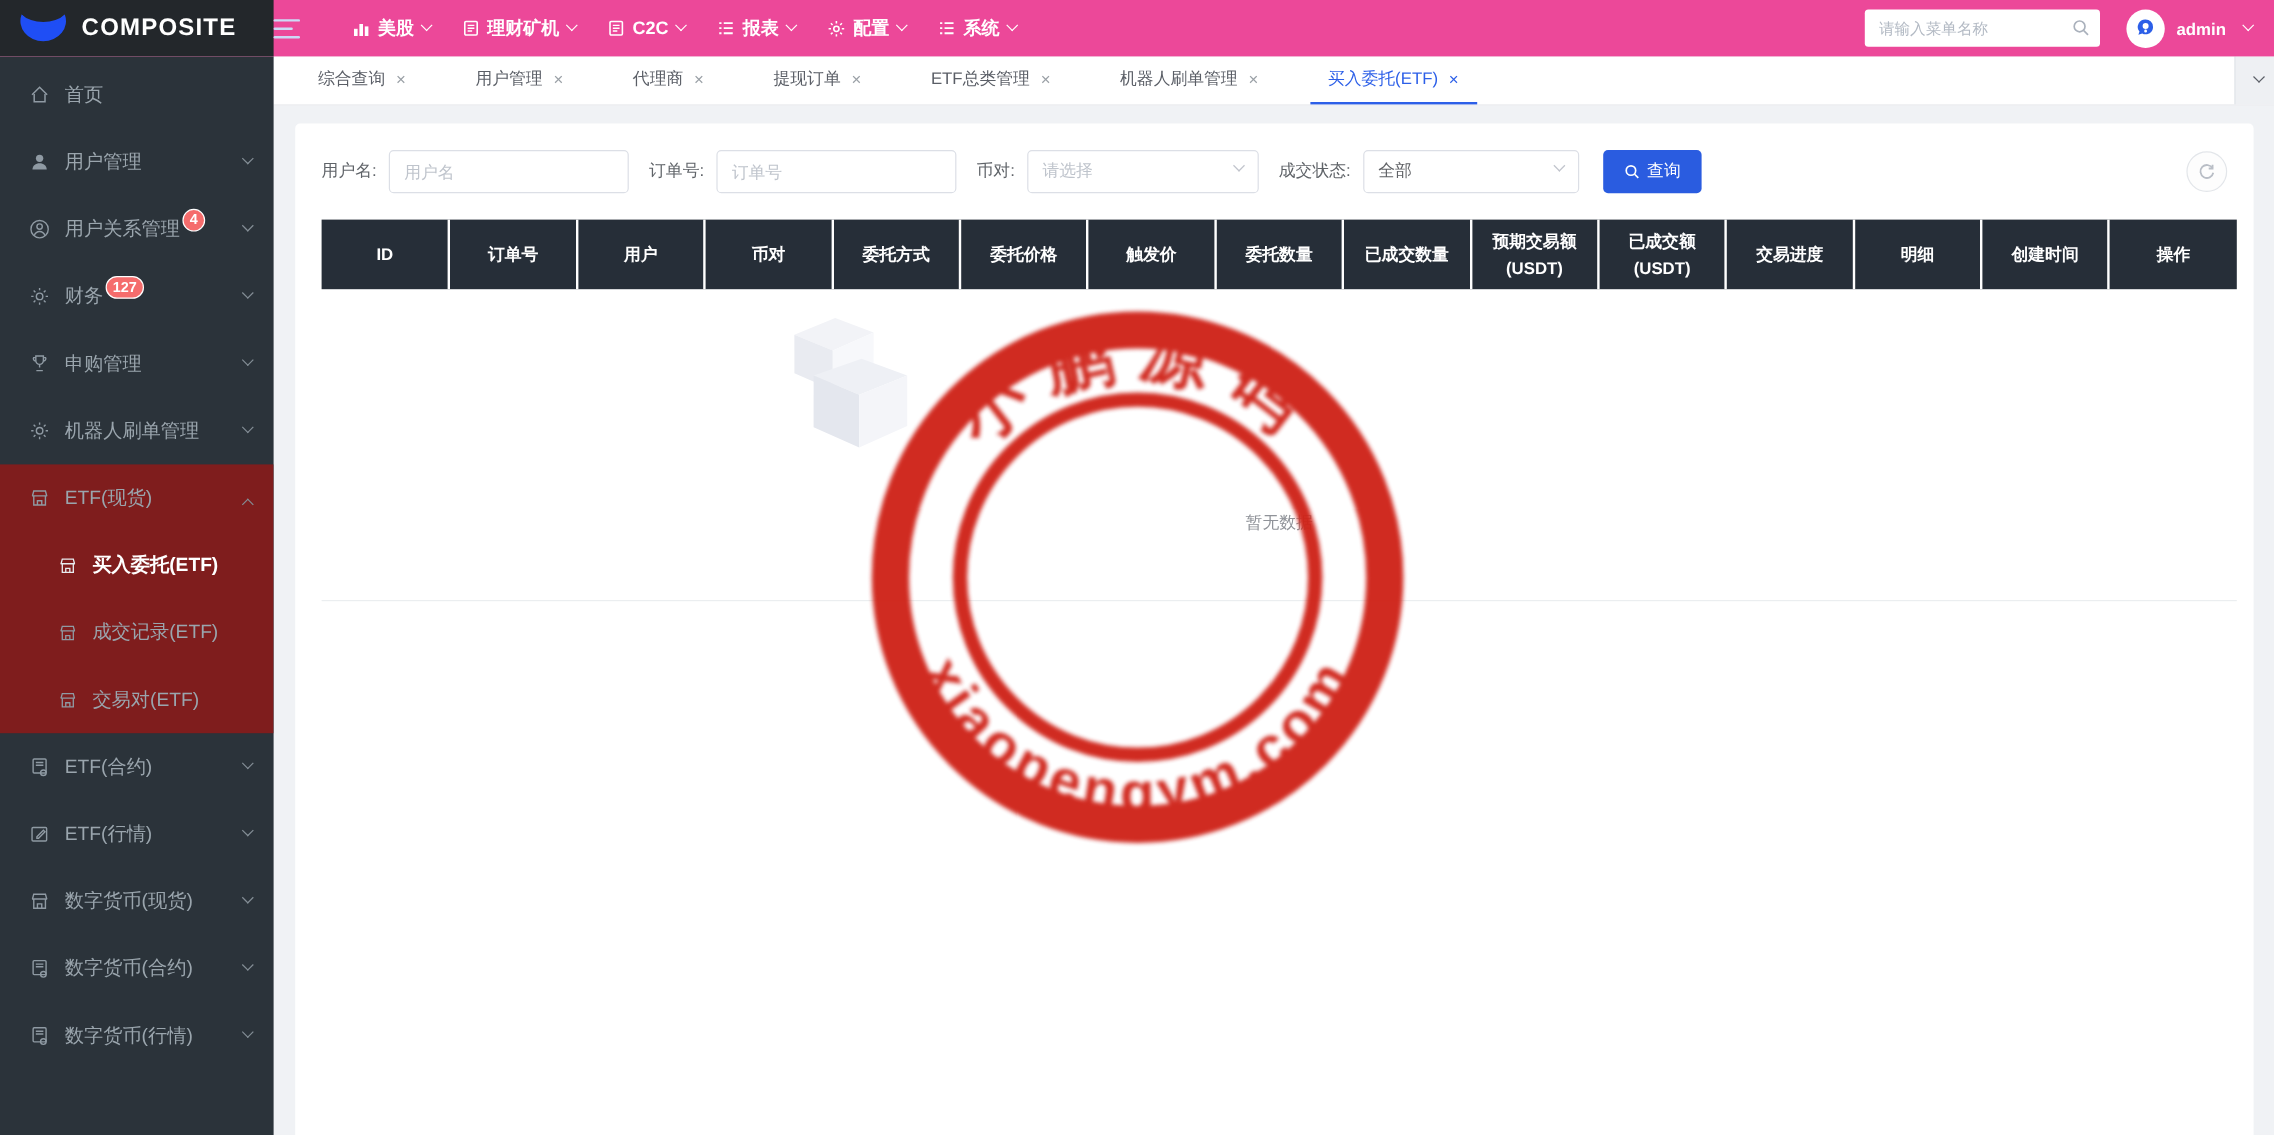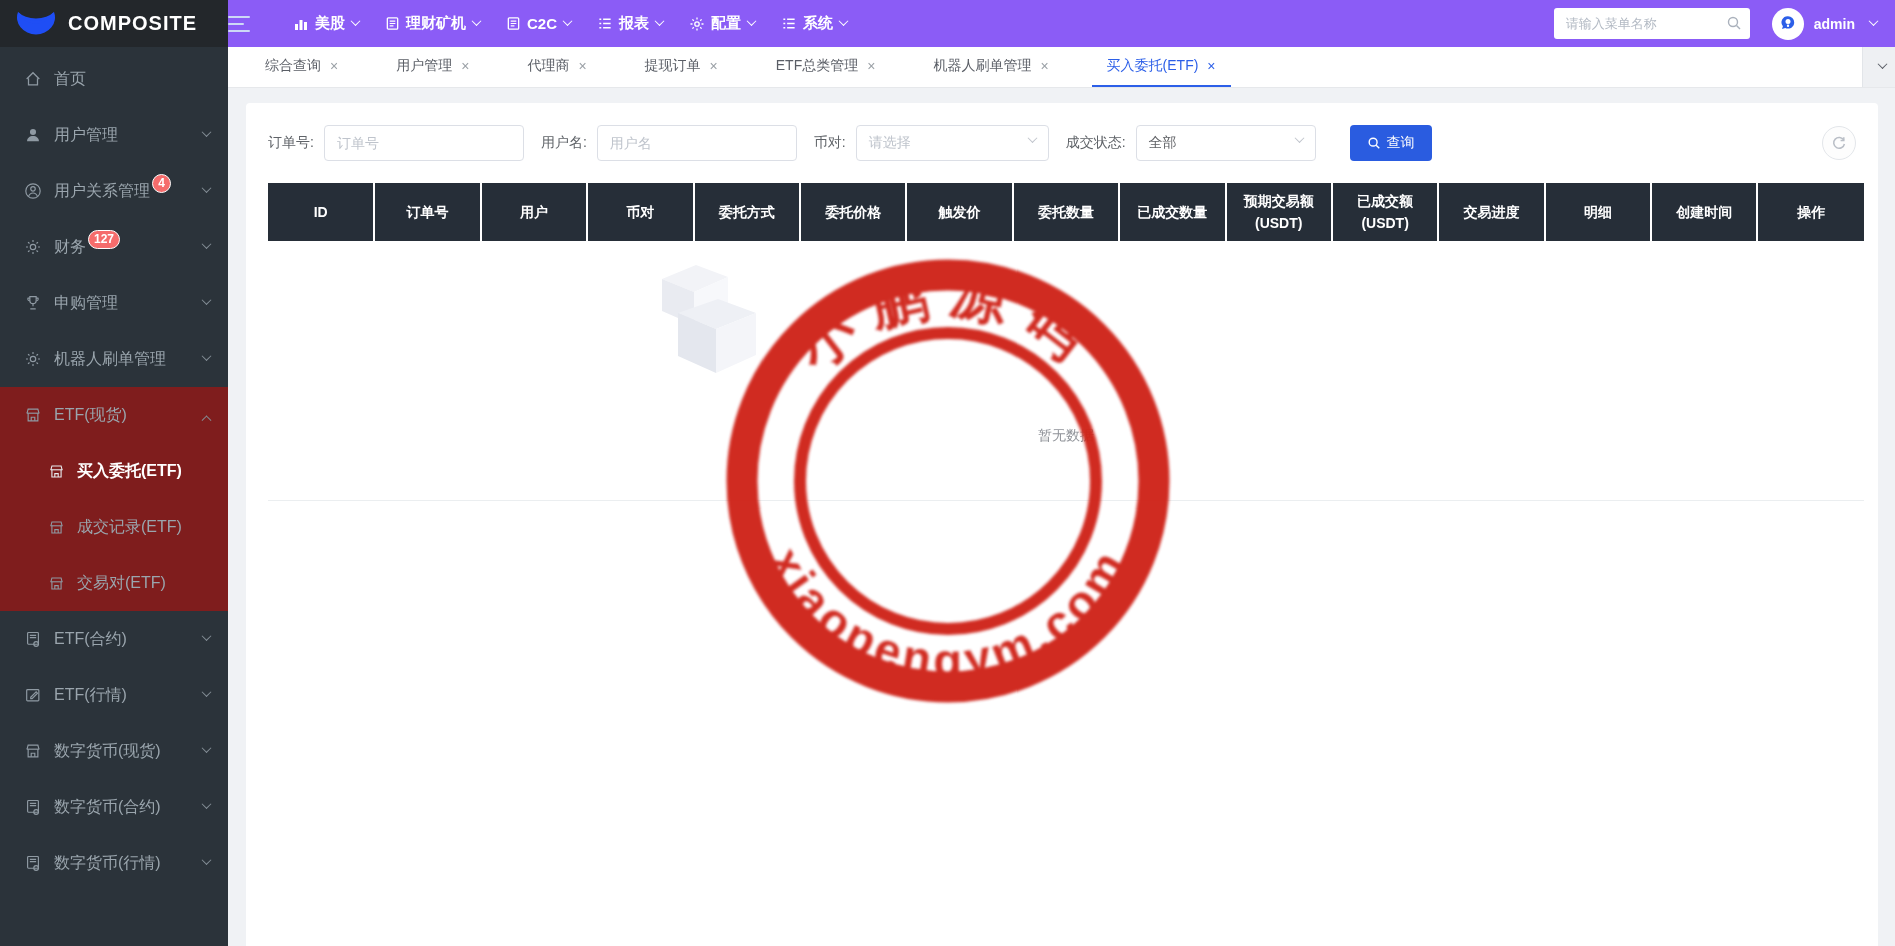"COMPOSITE" .topbar { background: #8b5cf6 -> #ec4899 }
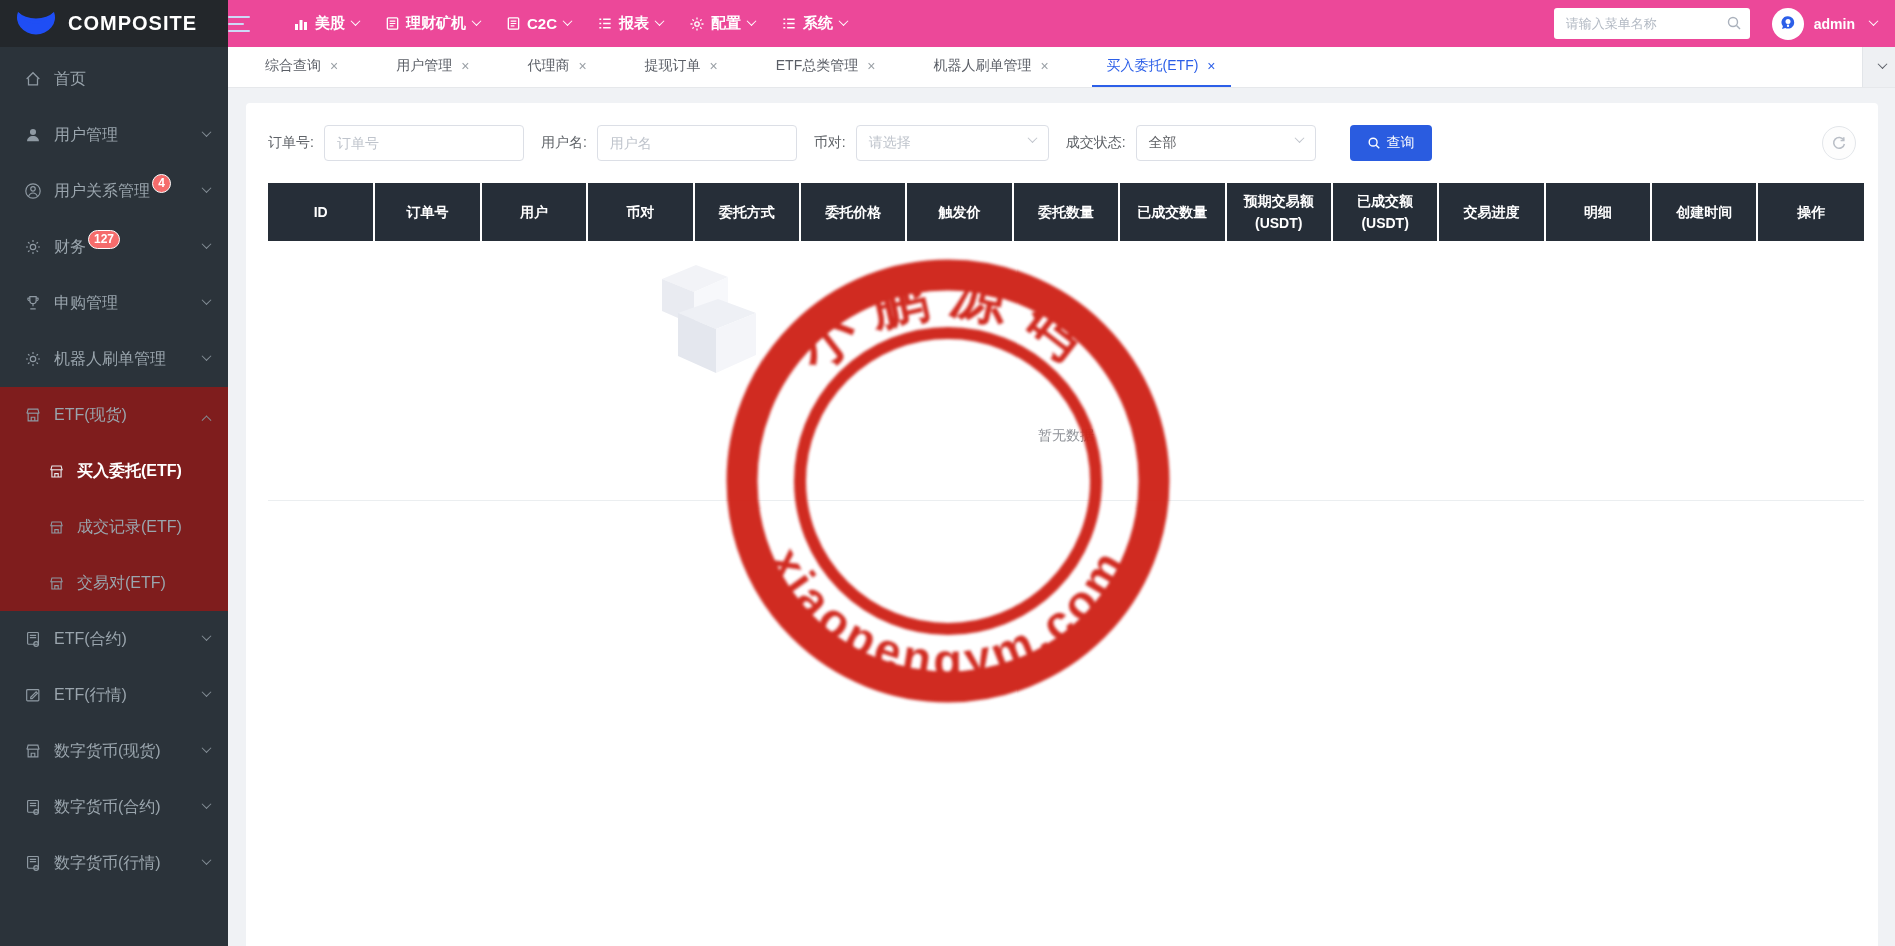"订单号:" div.f-group { order: before "用户名:" -> after "用户名:" }
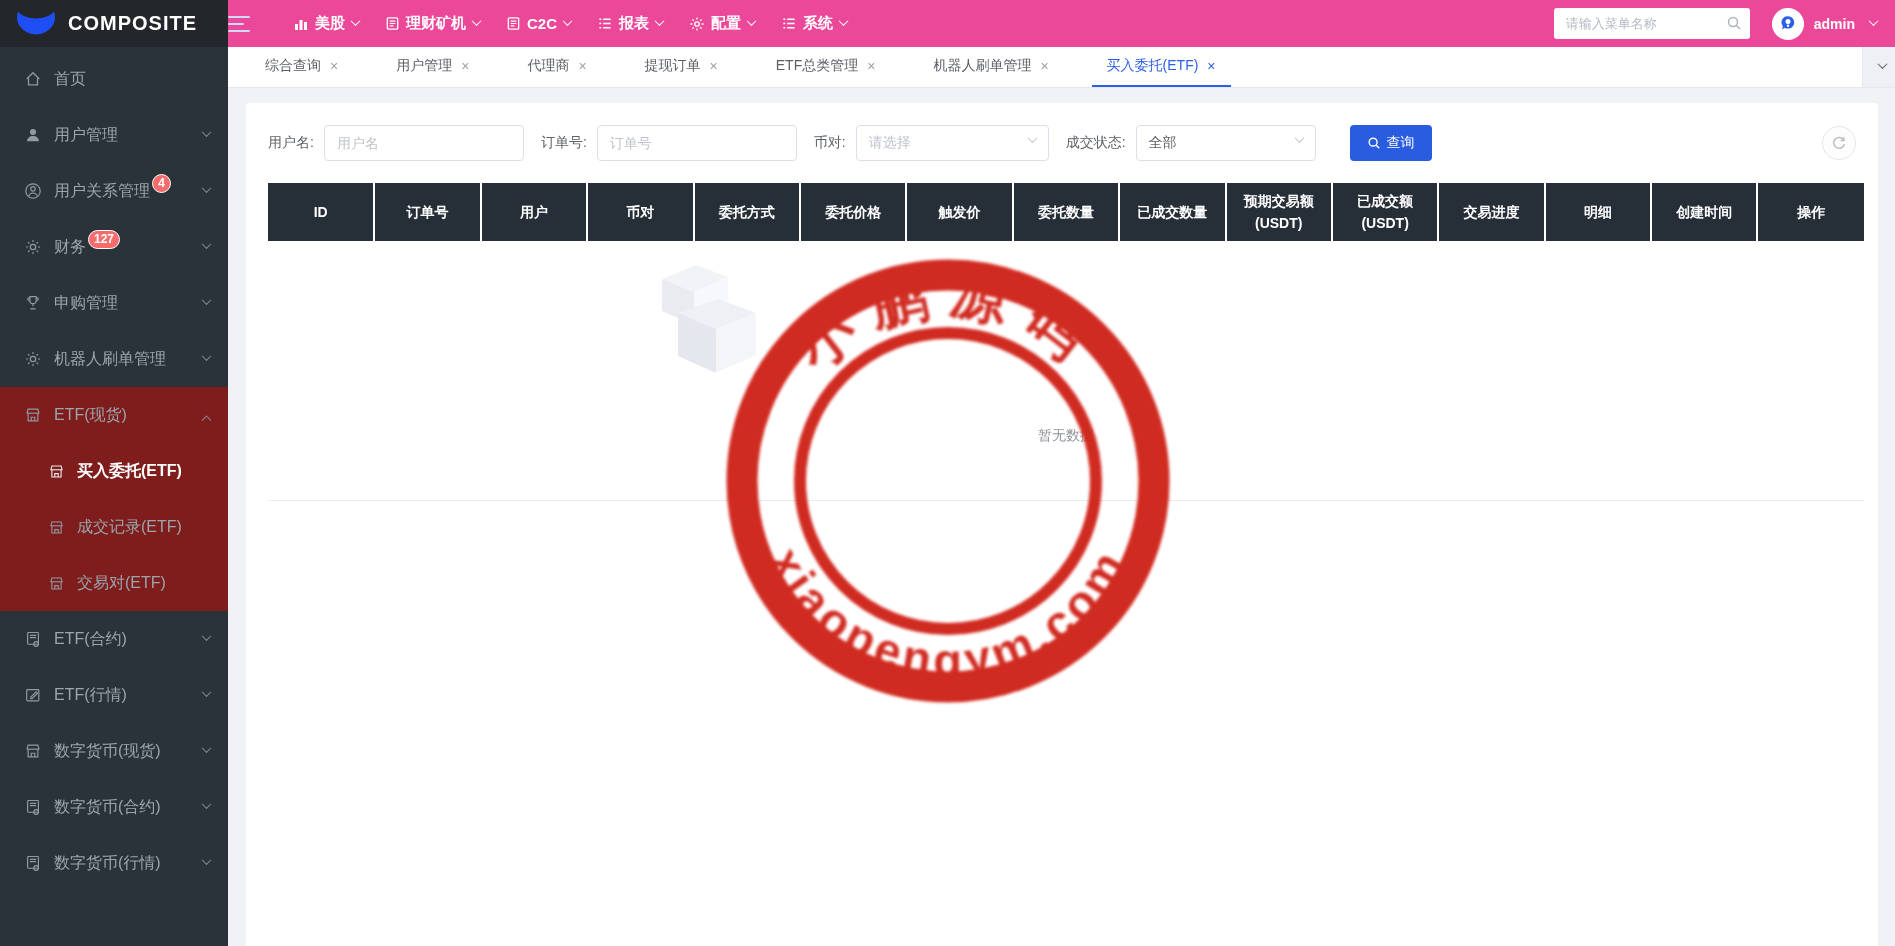"查询" .btn-search { margin-left: 17px -> 3px }
